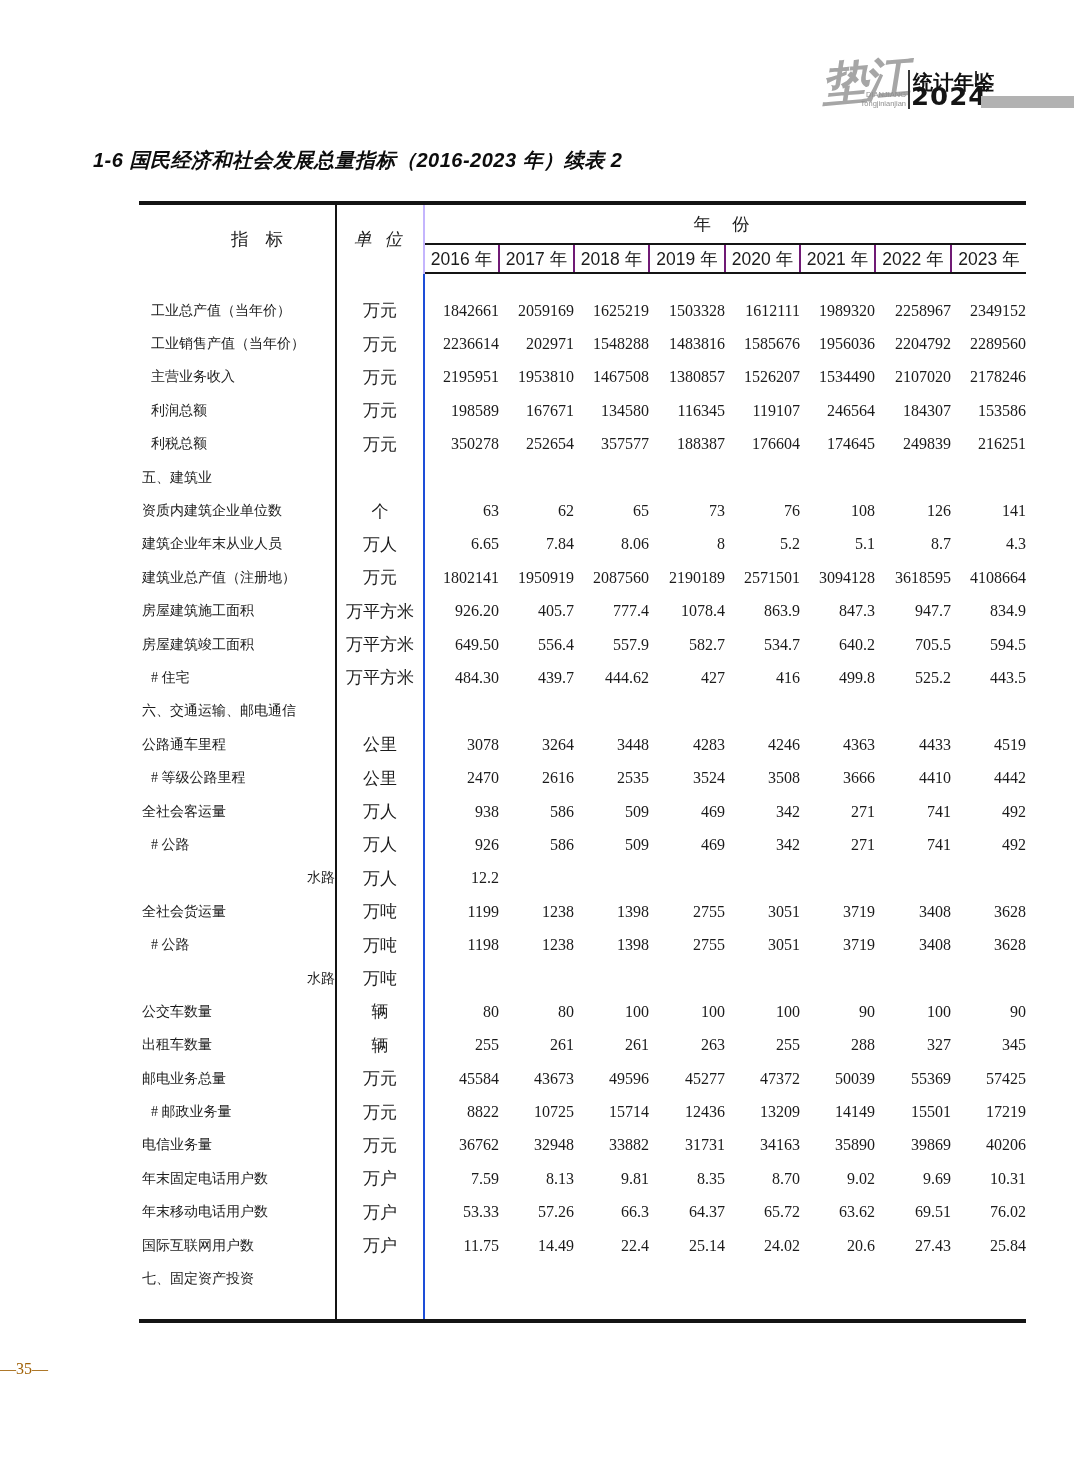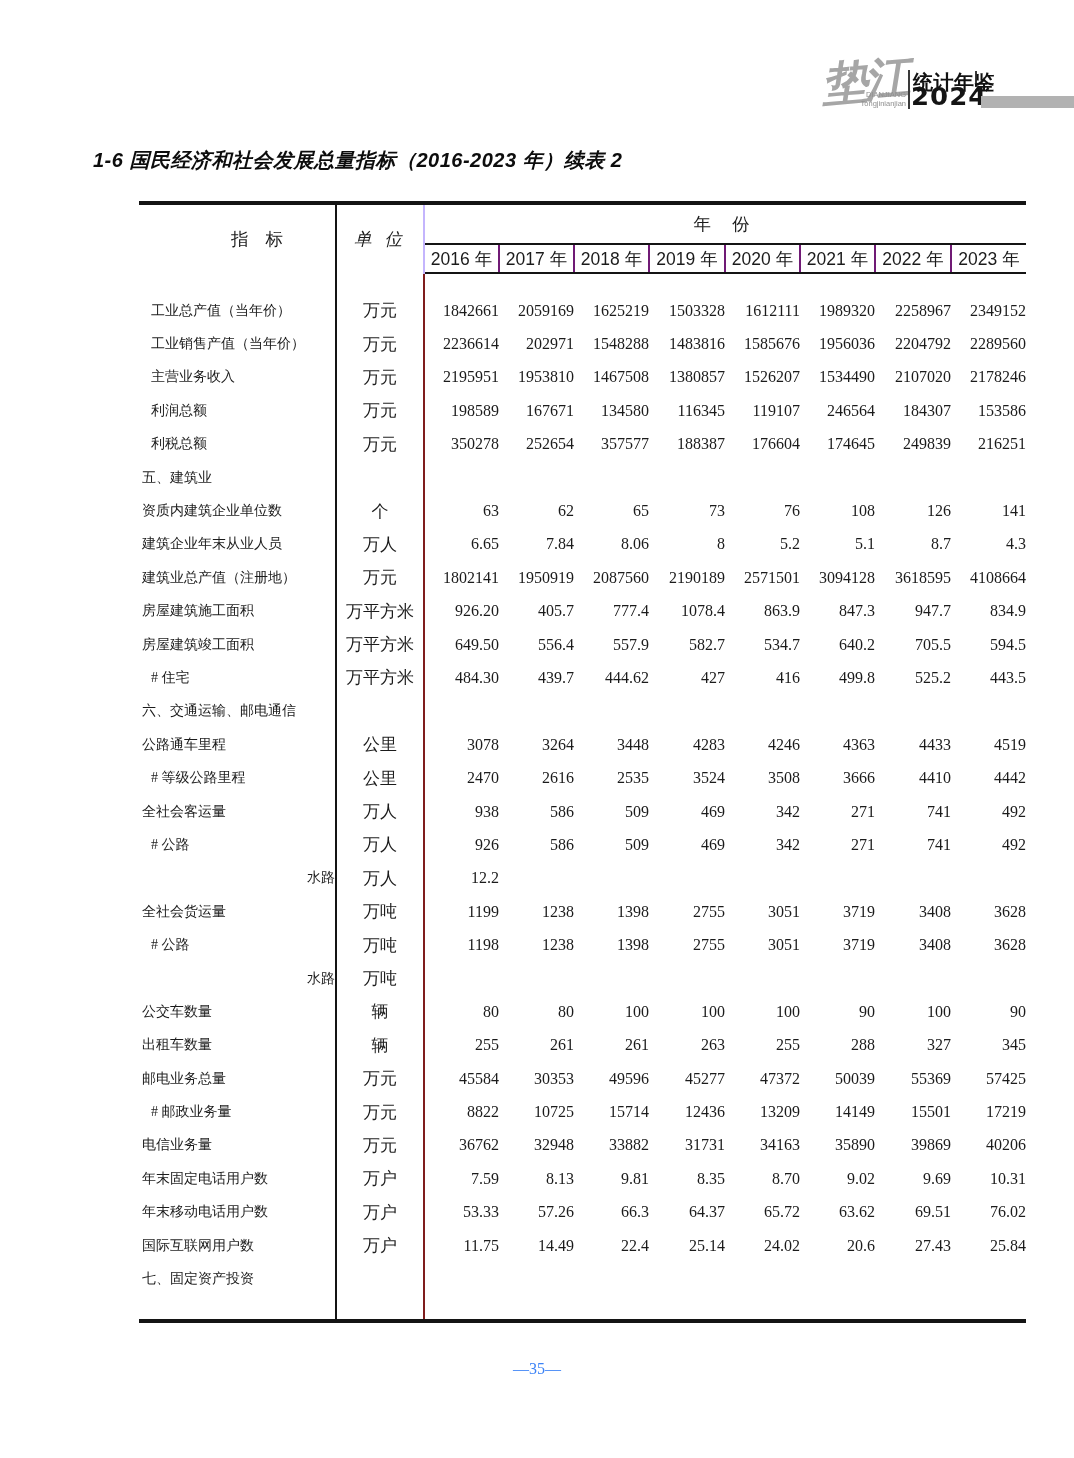"万元" td.c-unit { border-right: 2px solid #7f1d1d -> 2px solid #1d4ed8 }
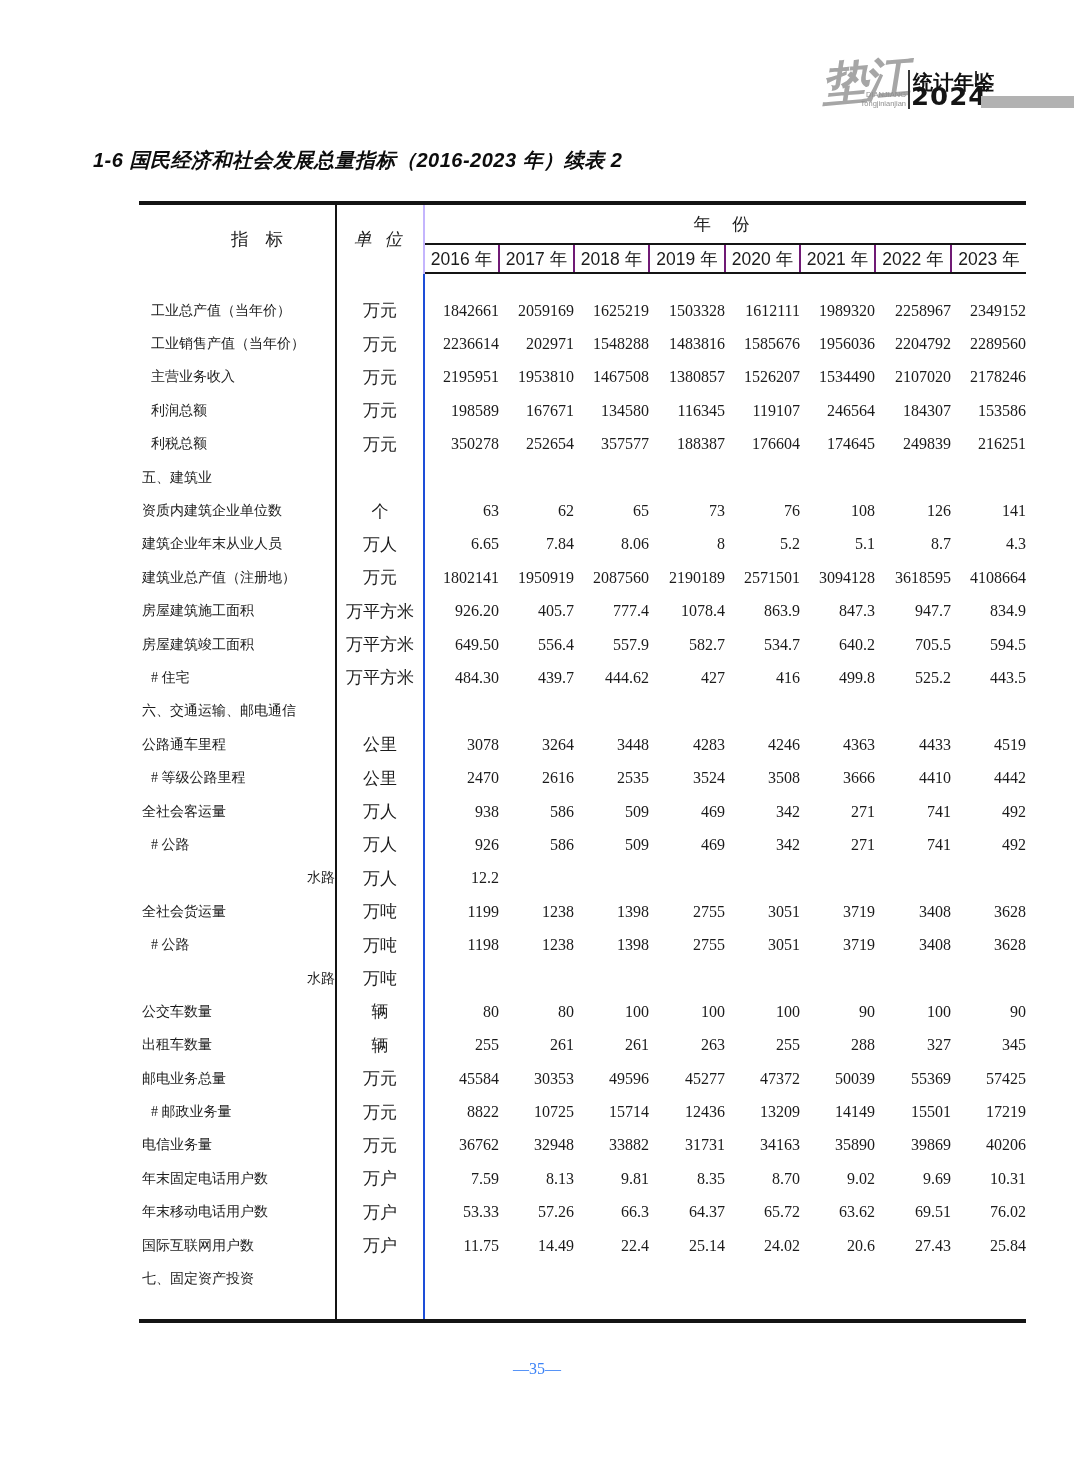"30353" td.c-val { text: 30353 -> 43673 }
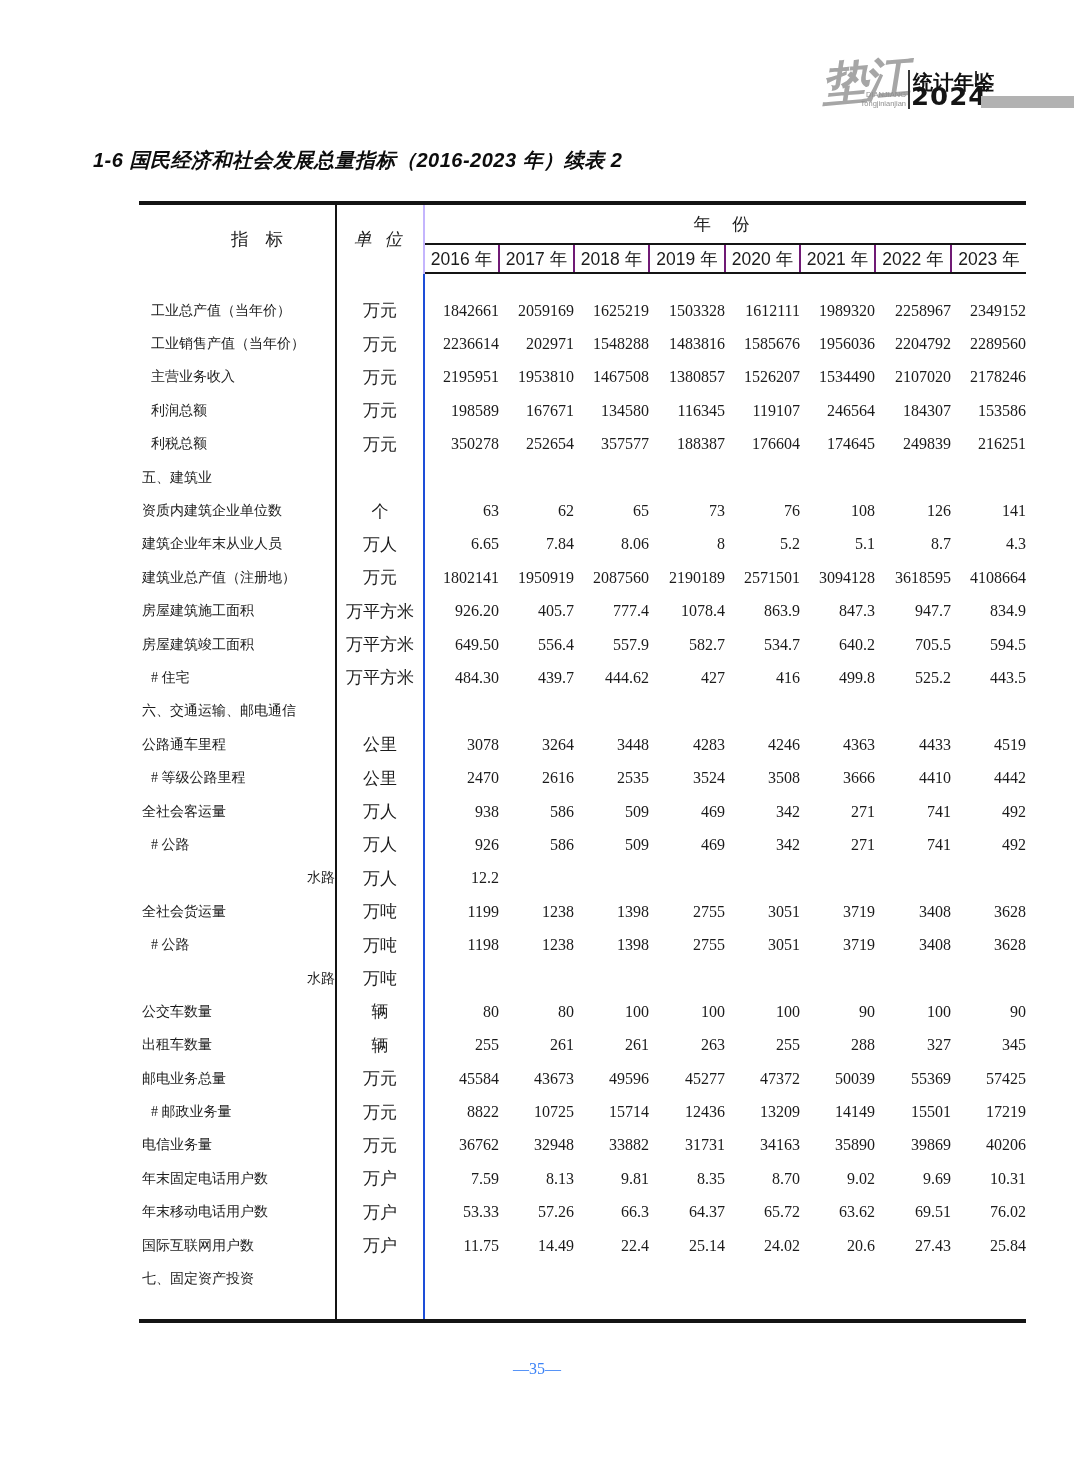"—35—" .footer { color: #3b82f6 -> #a16207; text-align: center -> left }
